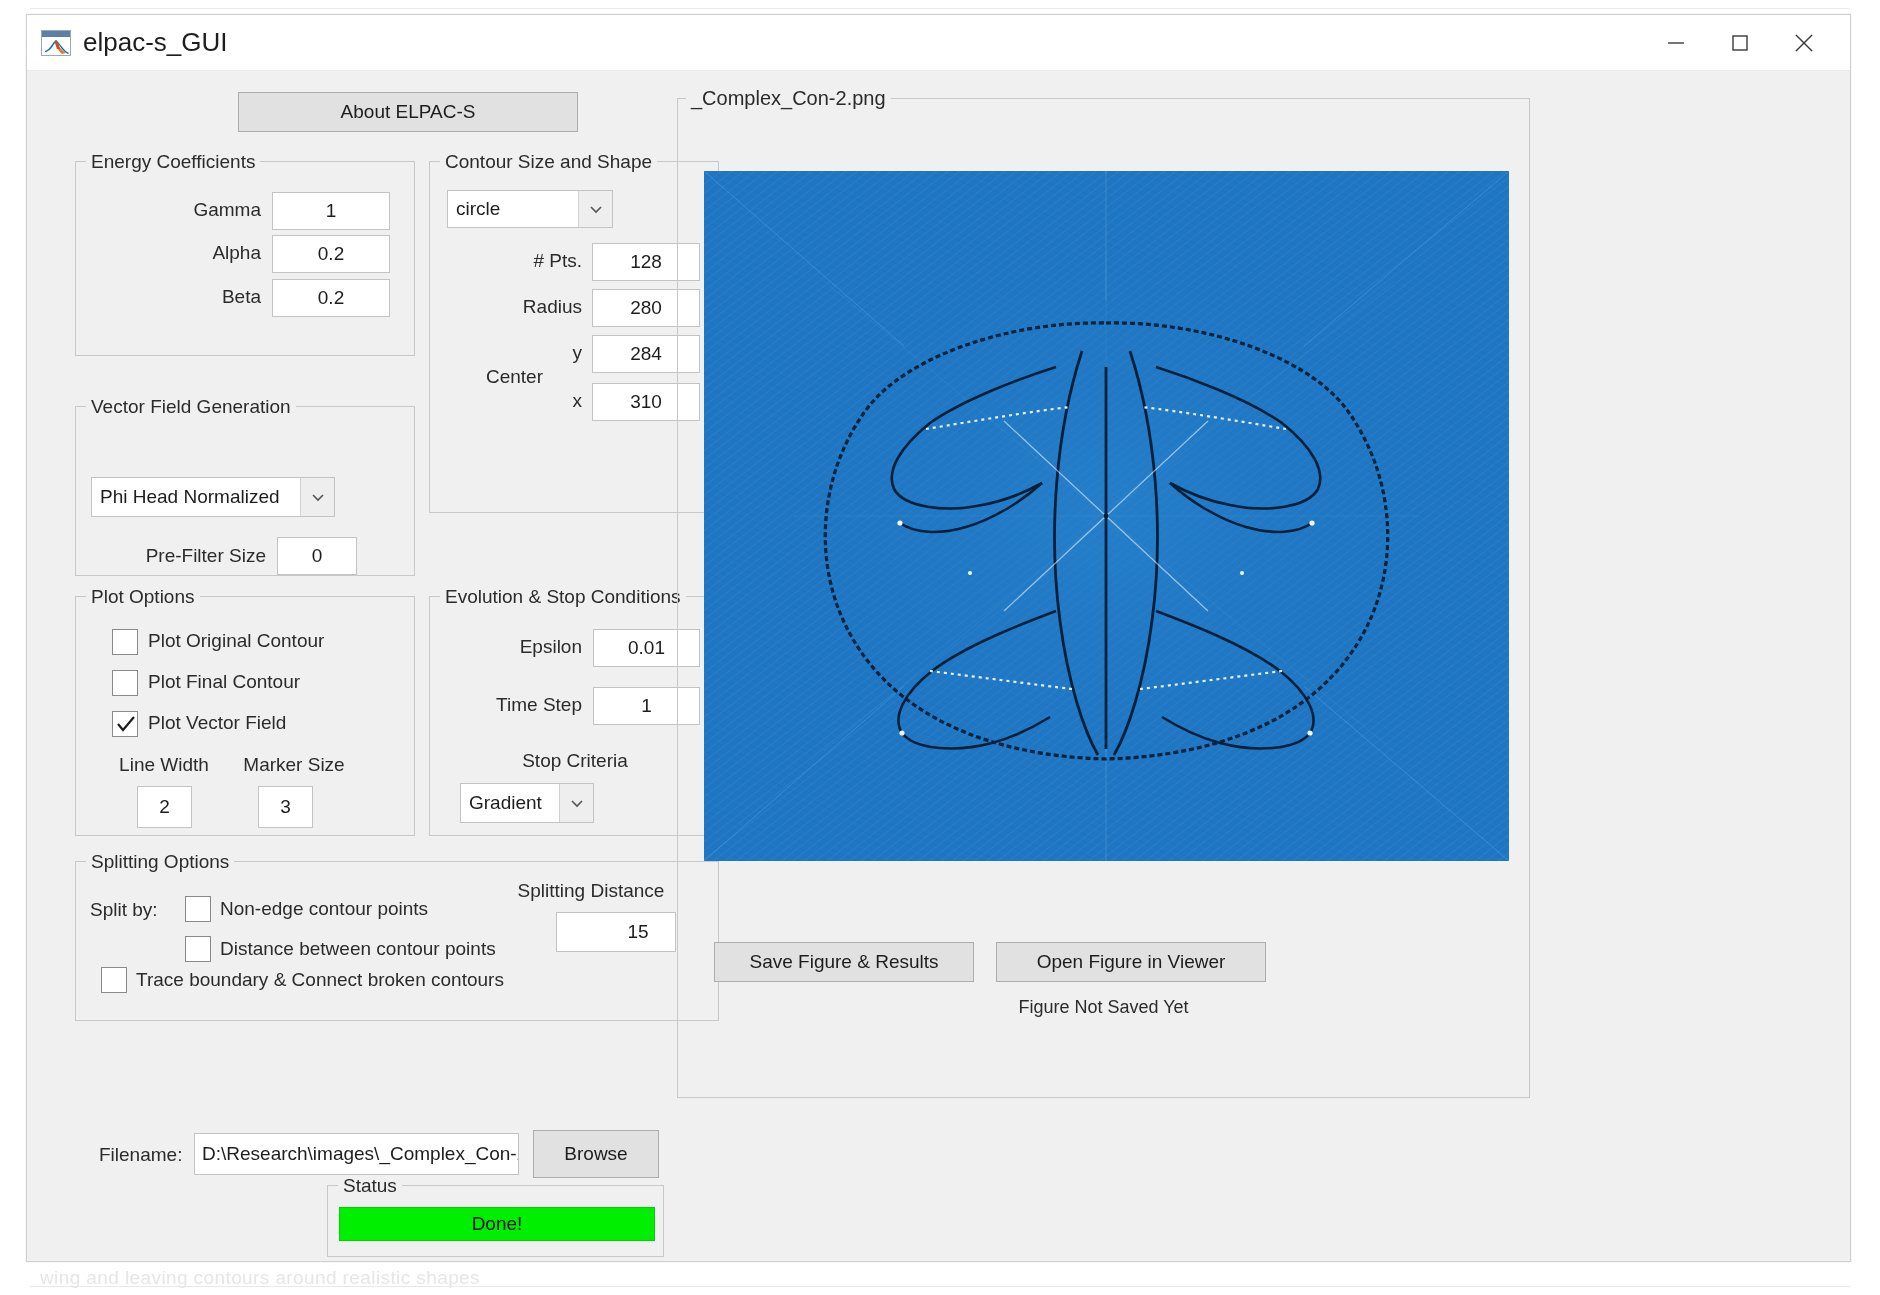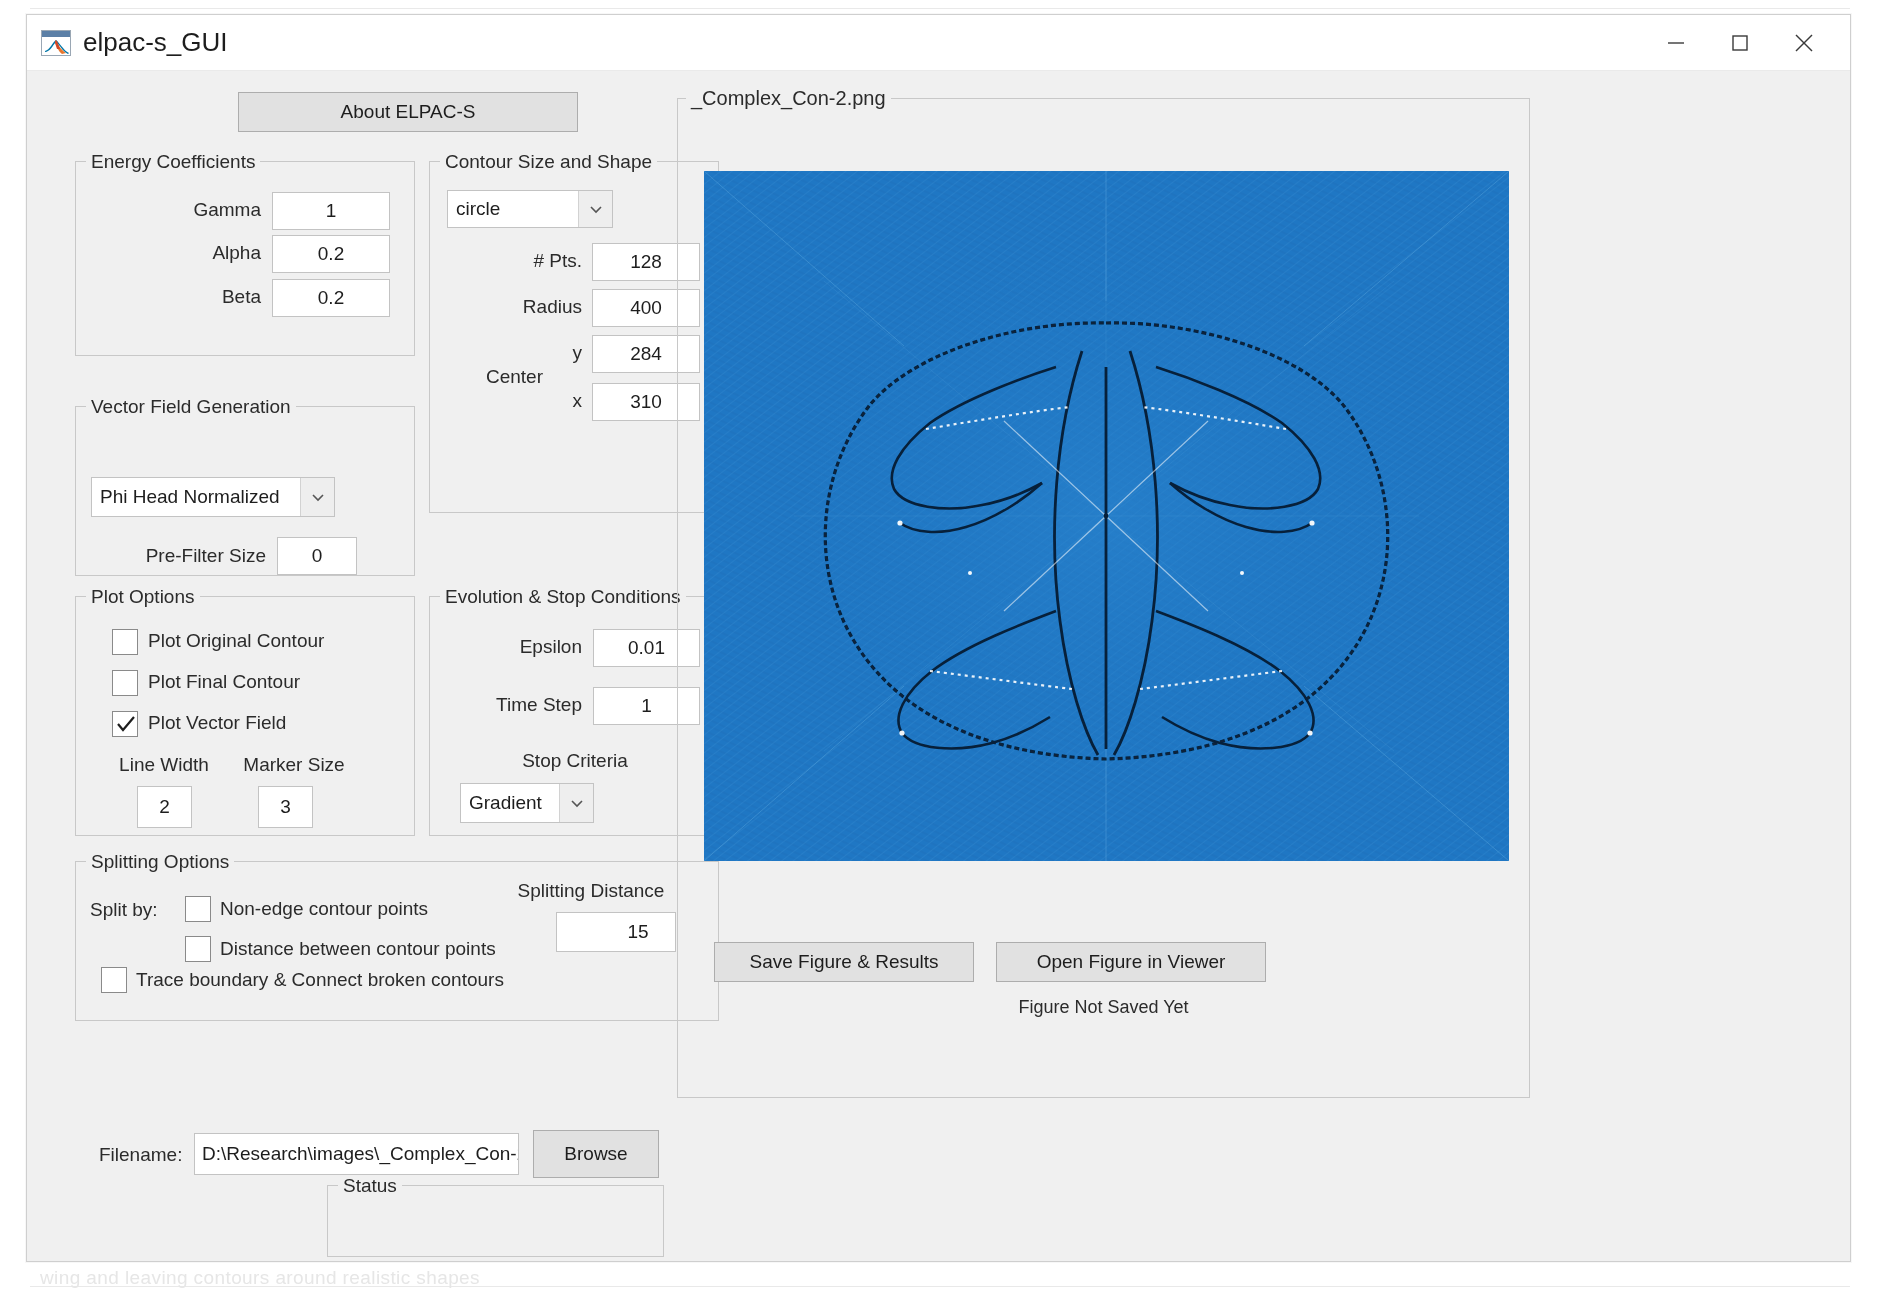"400" div.txtbox { text: 400 -> 280 }
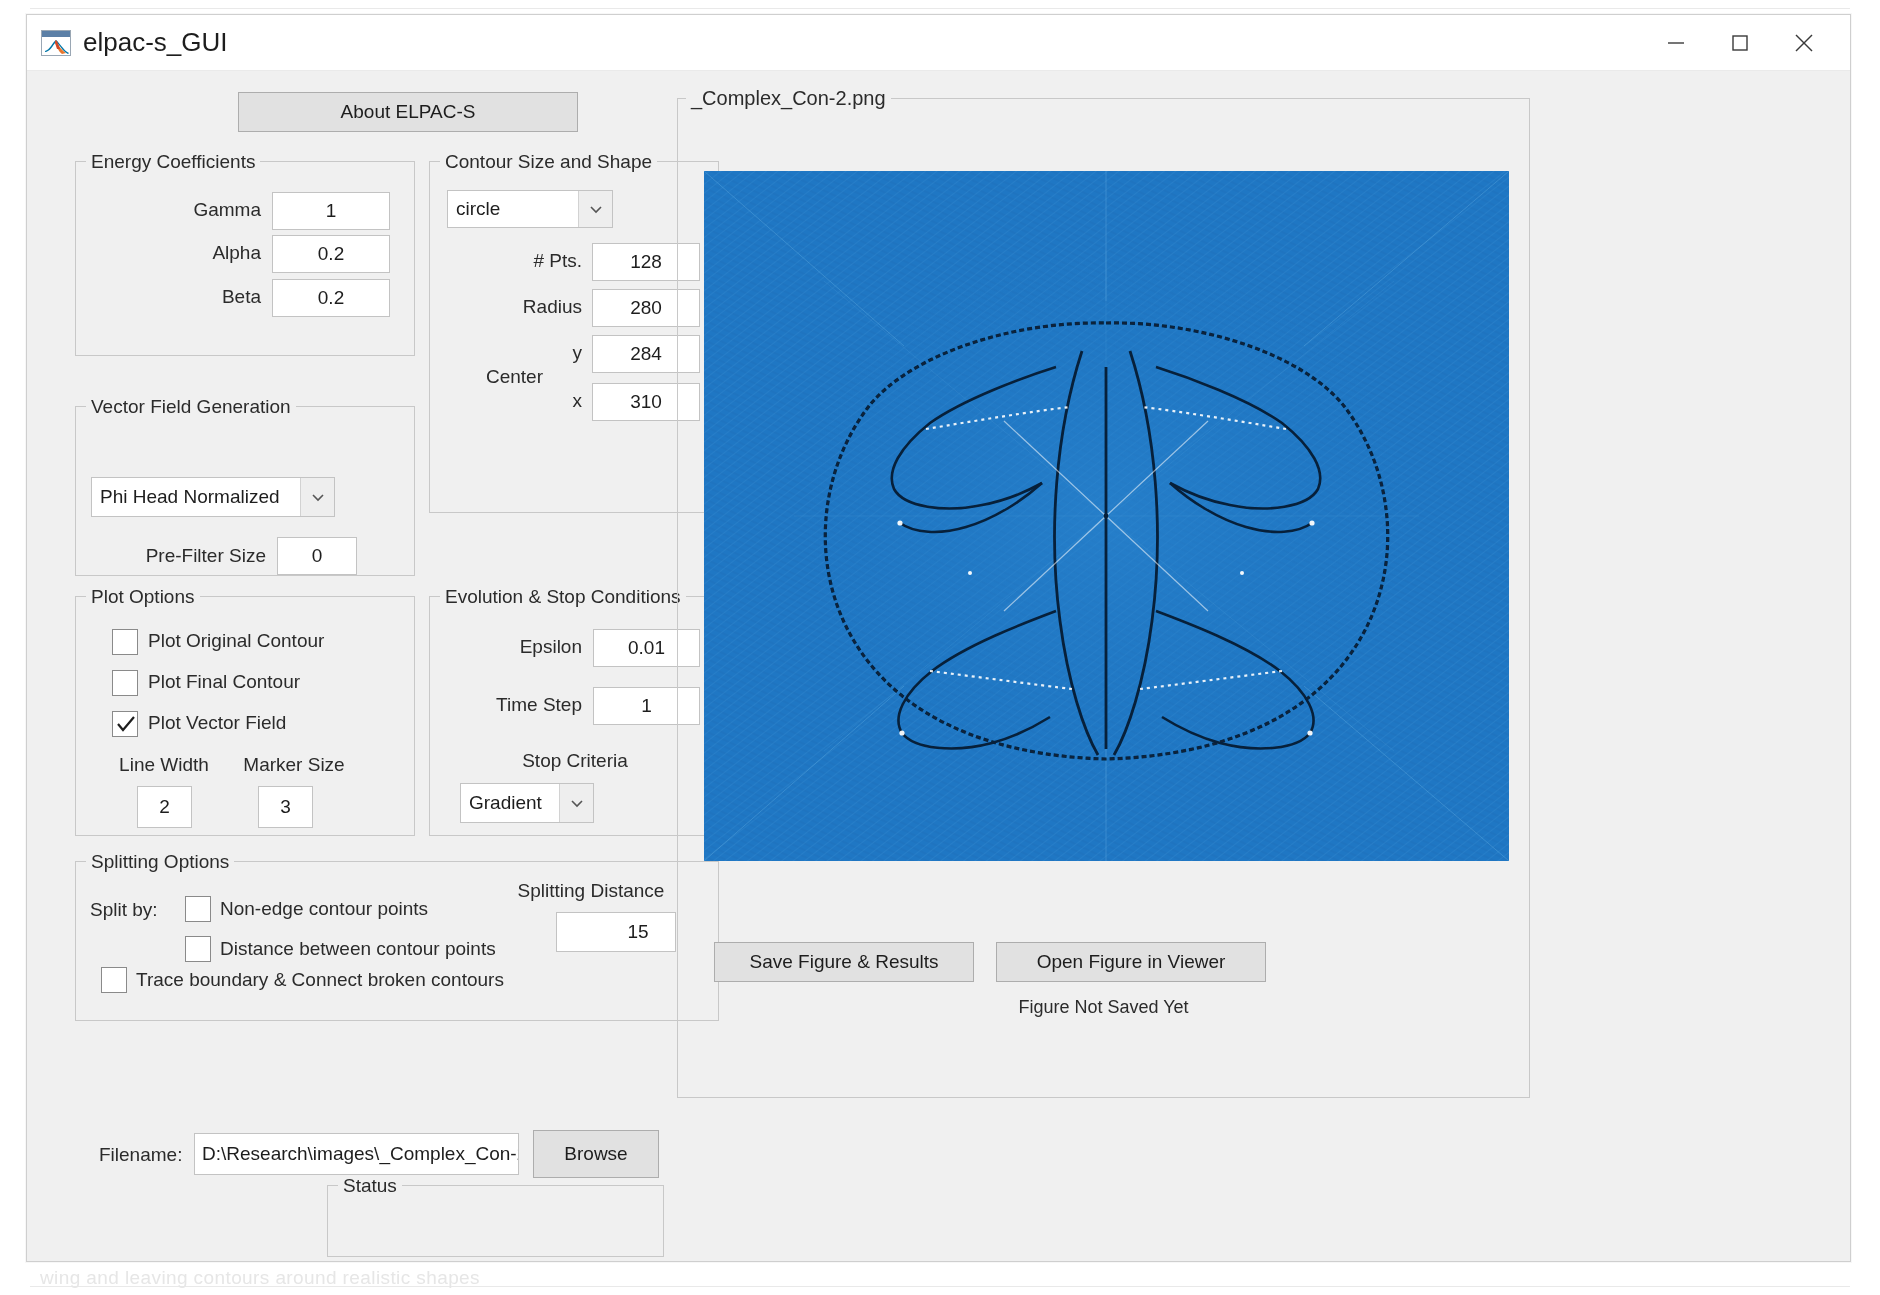"Done!" div.statusbar { html: none -> <div>Done!</div> }
